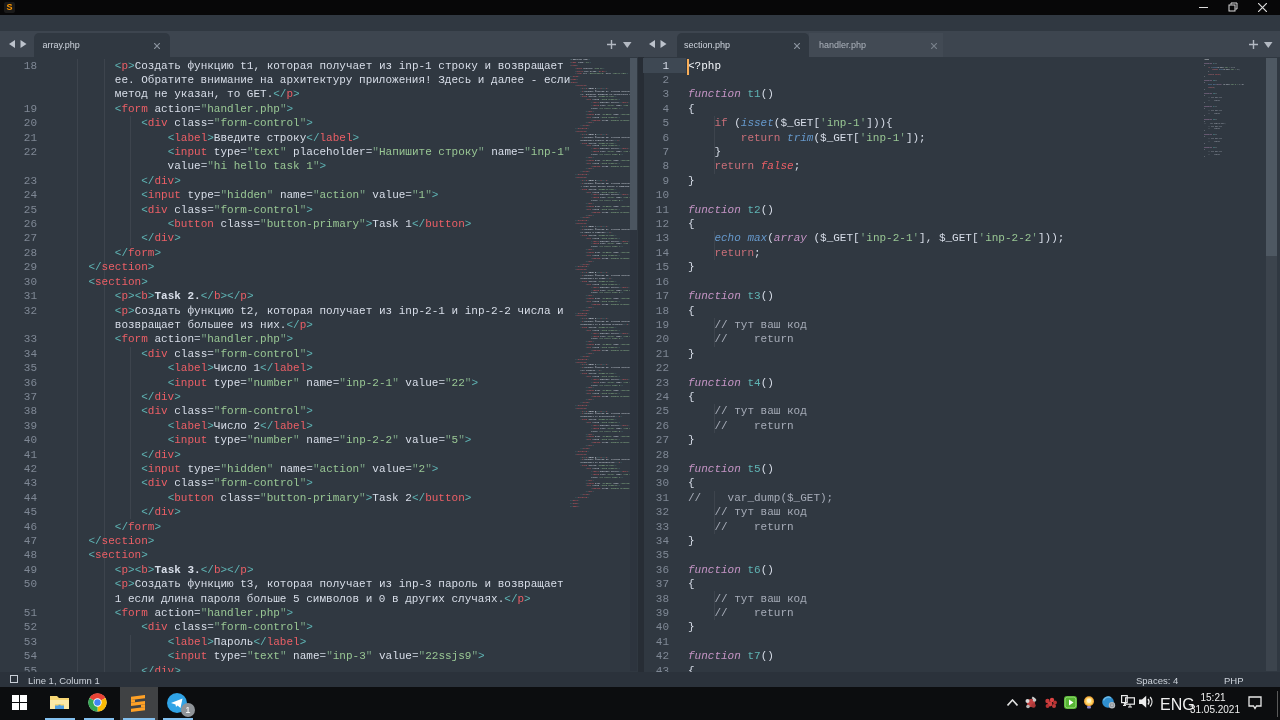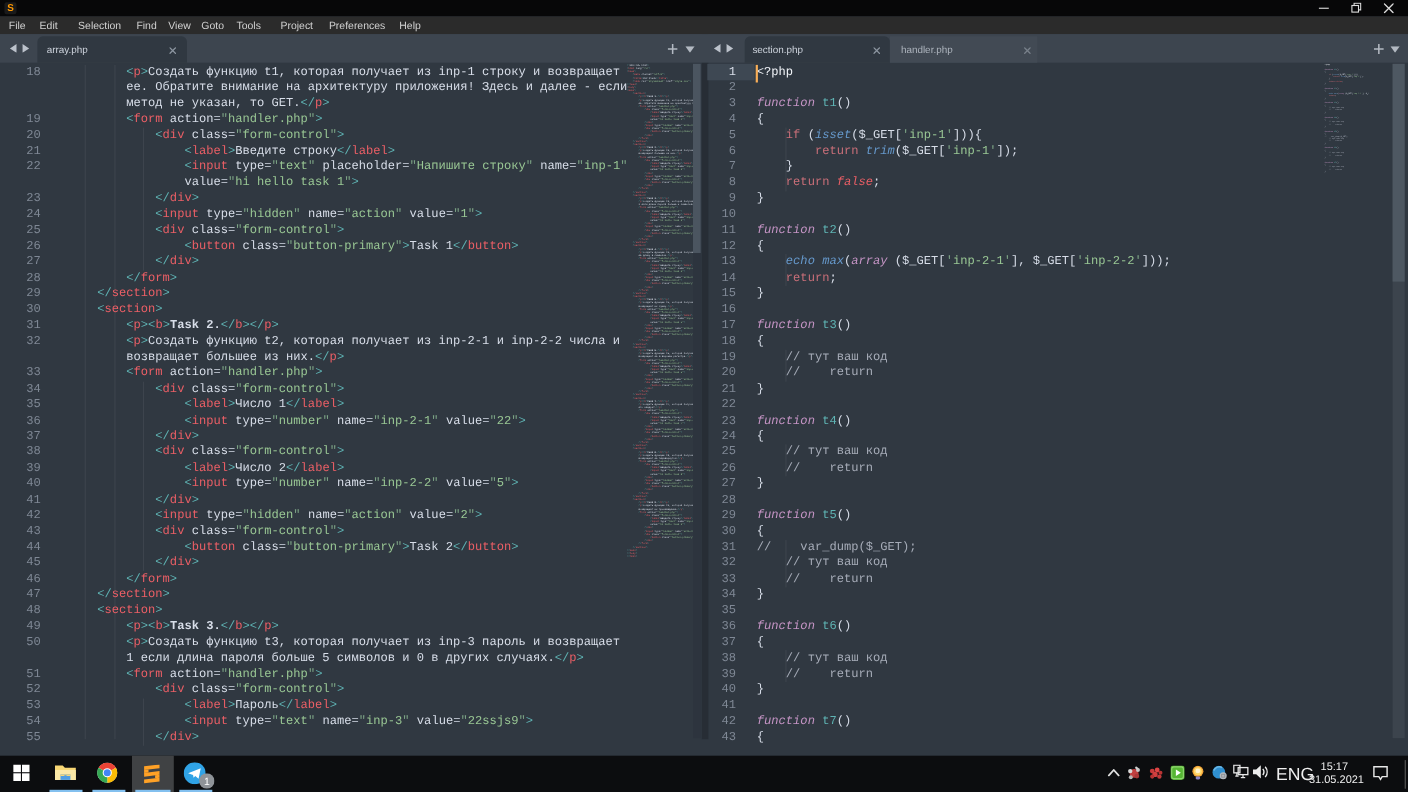"File" div.abs { html: <div> <span>File</span> <span>Edit</span> <span>Selection</span> <span>Find</span> <span>View</span> <span>Goto</span> <span>Tools</span> <span>Project</span> <span>Preferences</span> <span>Help</span> </div> -> none }
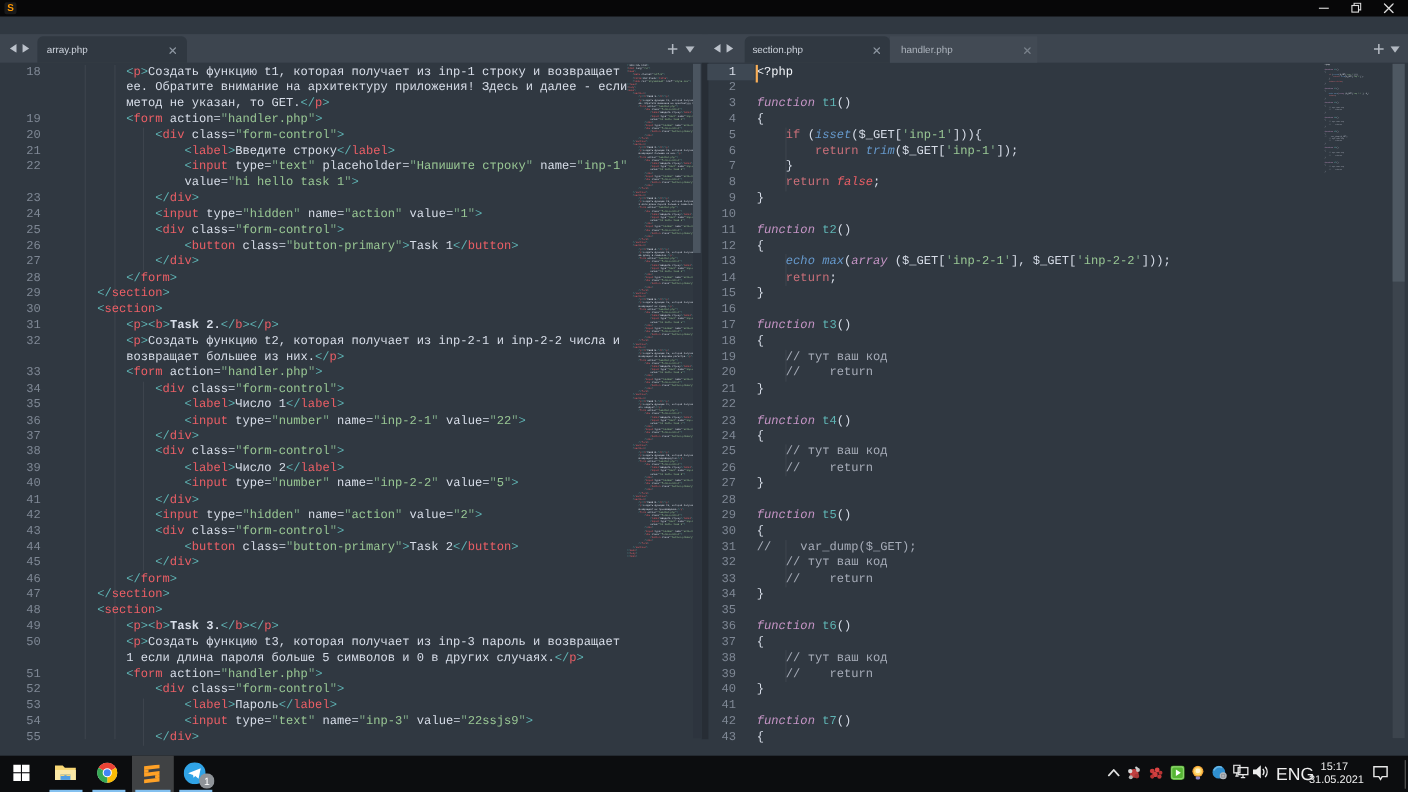"Line 1, Column 1" div.abs { html: none -> <div> <span></span> <span>Line 1, Column 1</span> <span>Spaces: 4</span> <span>PHP</span> </div> }
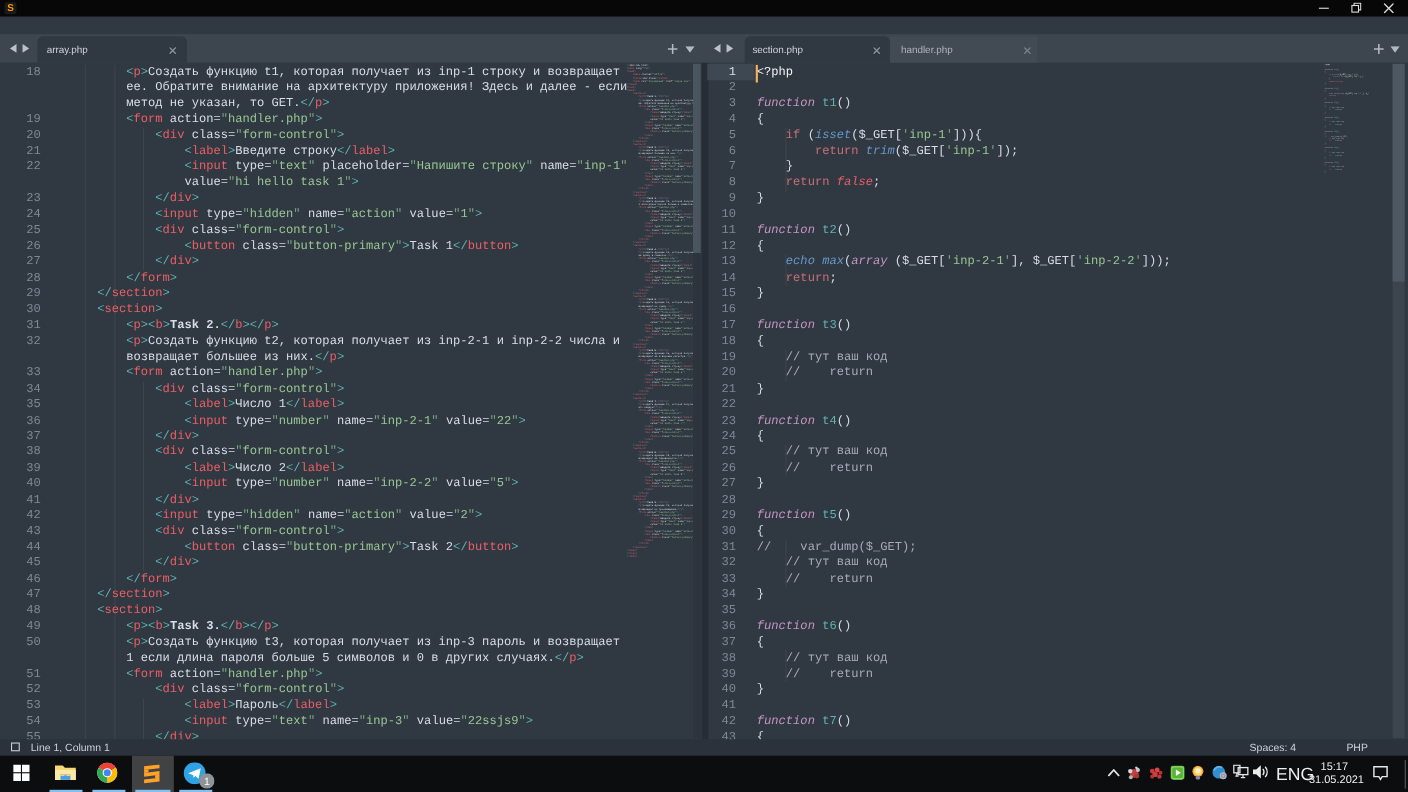"15:17" span.abs { text: 15:17 -> 15:21 }
